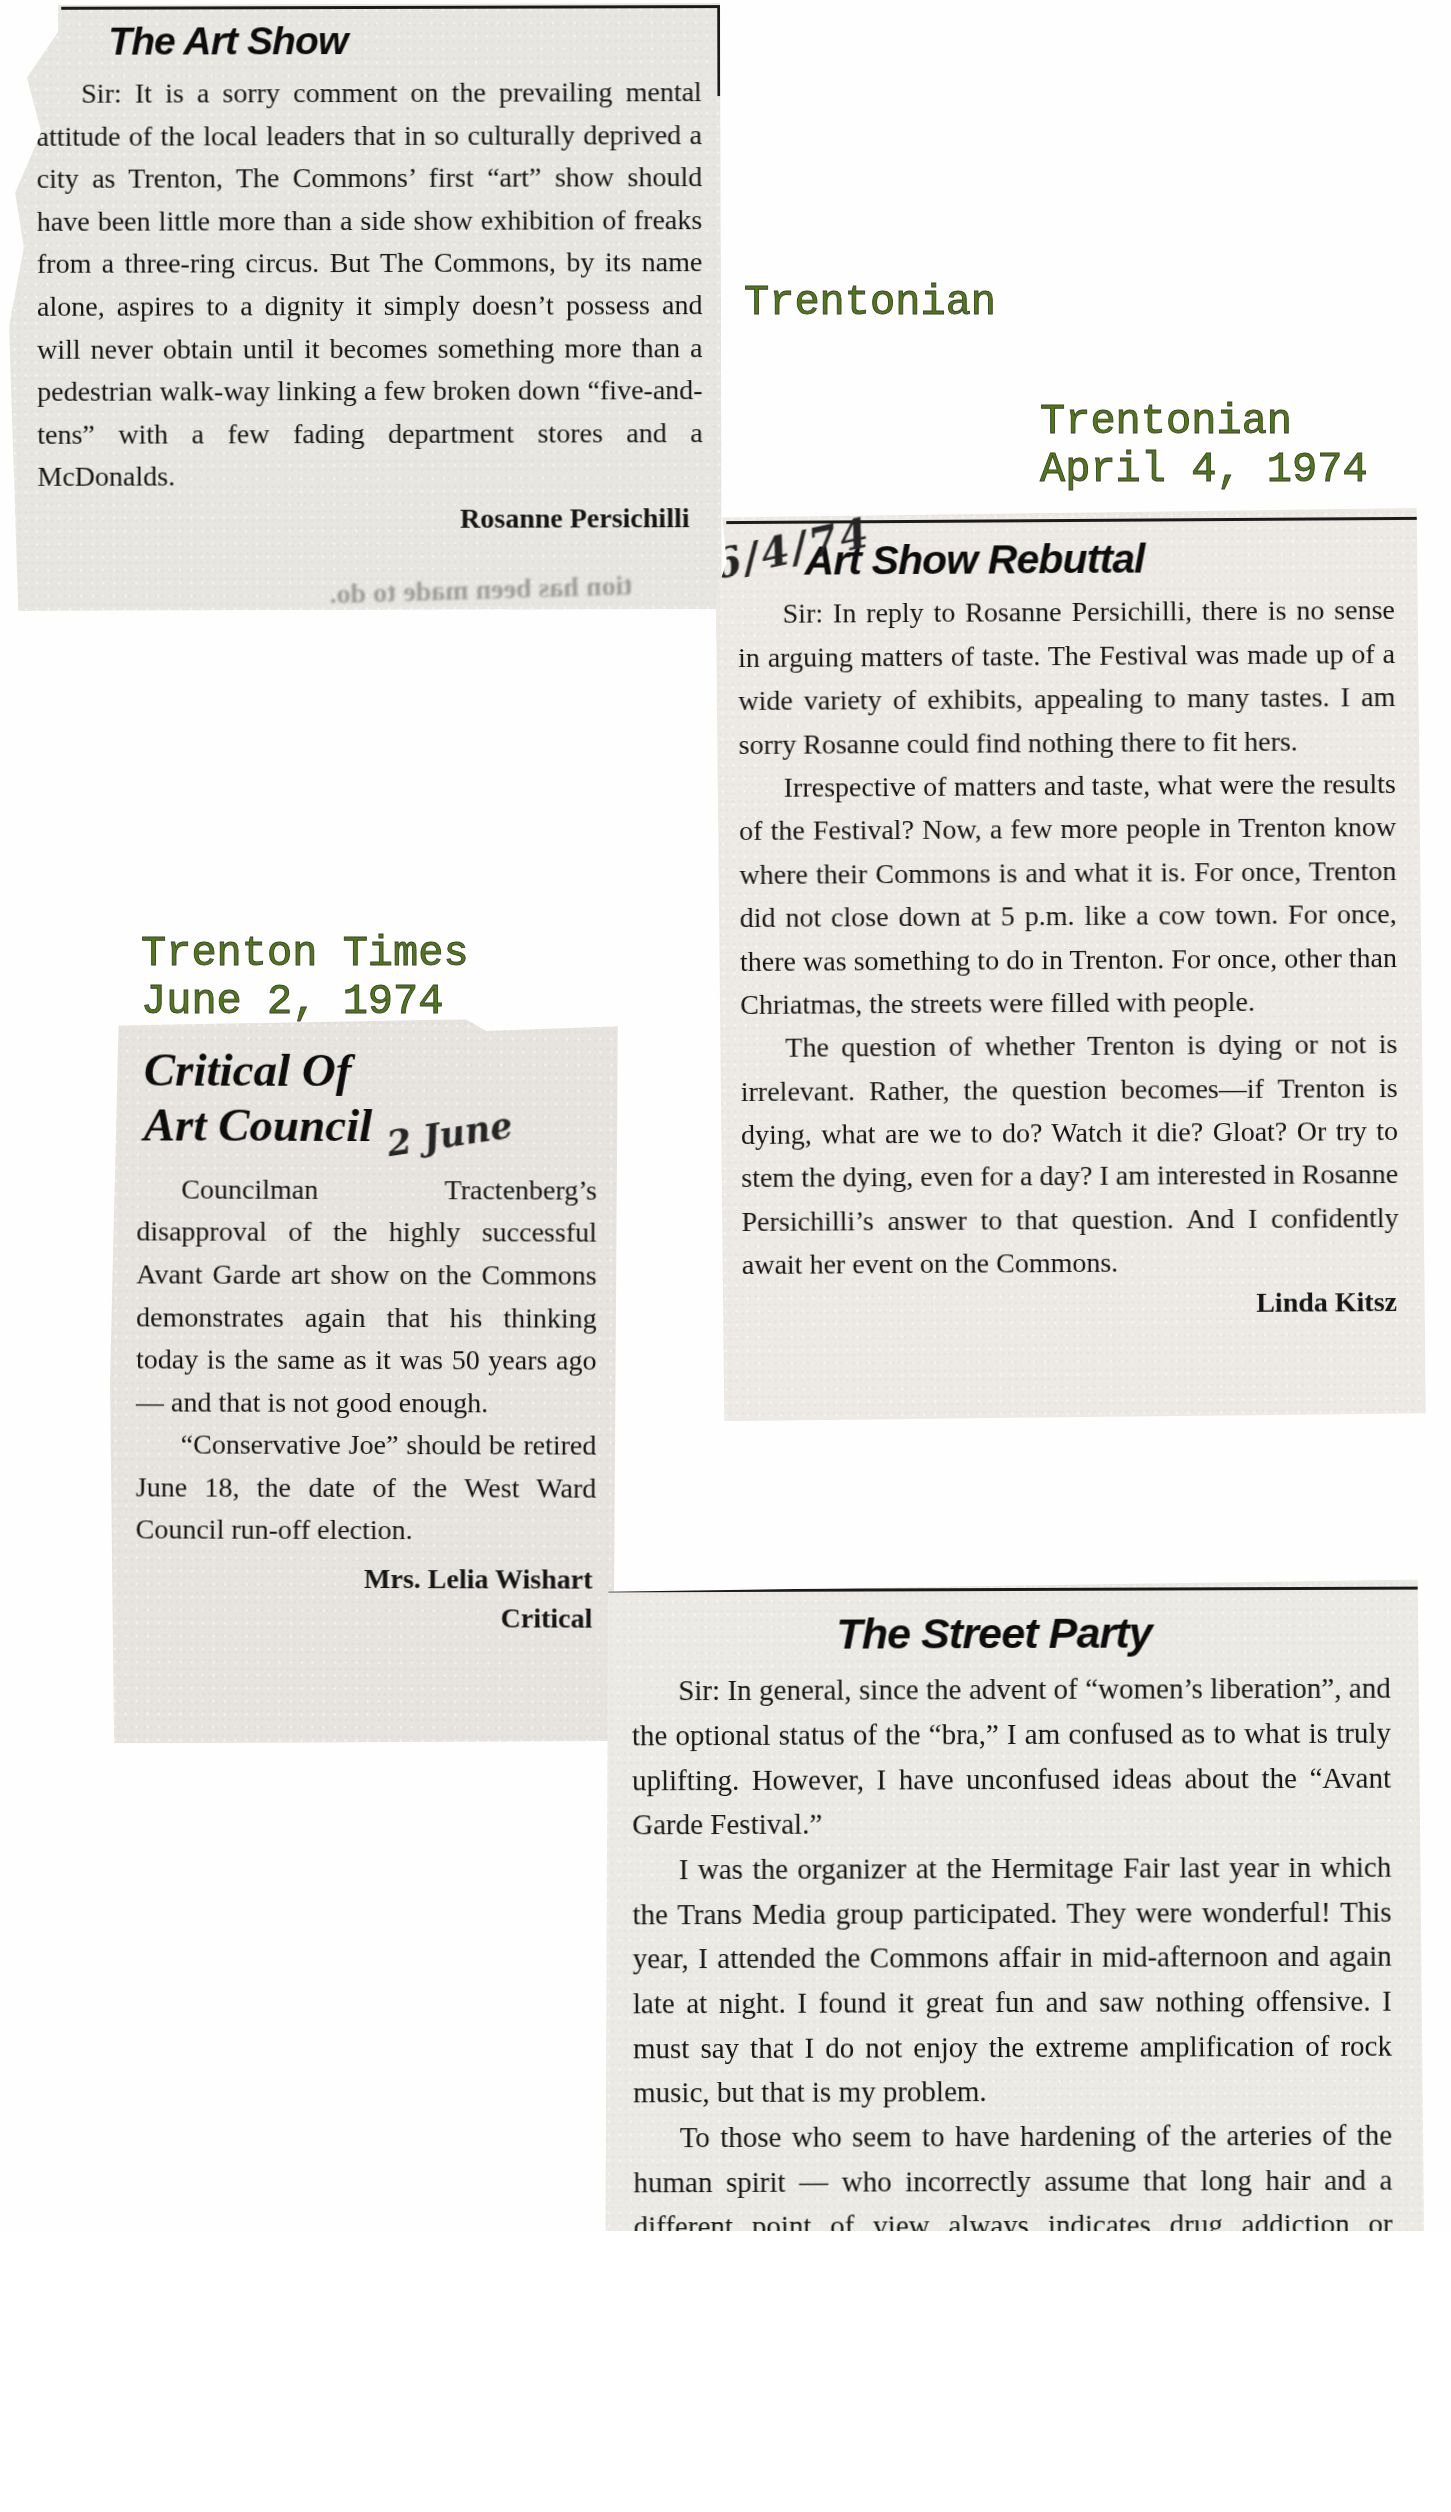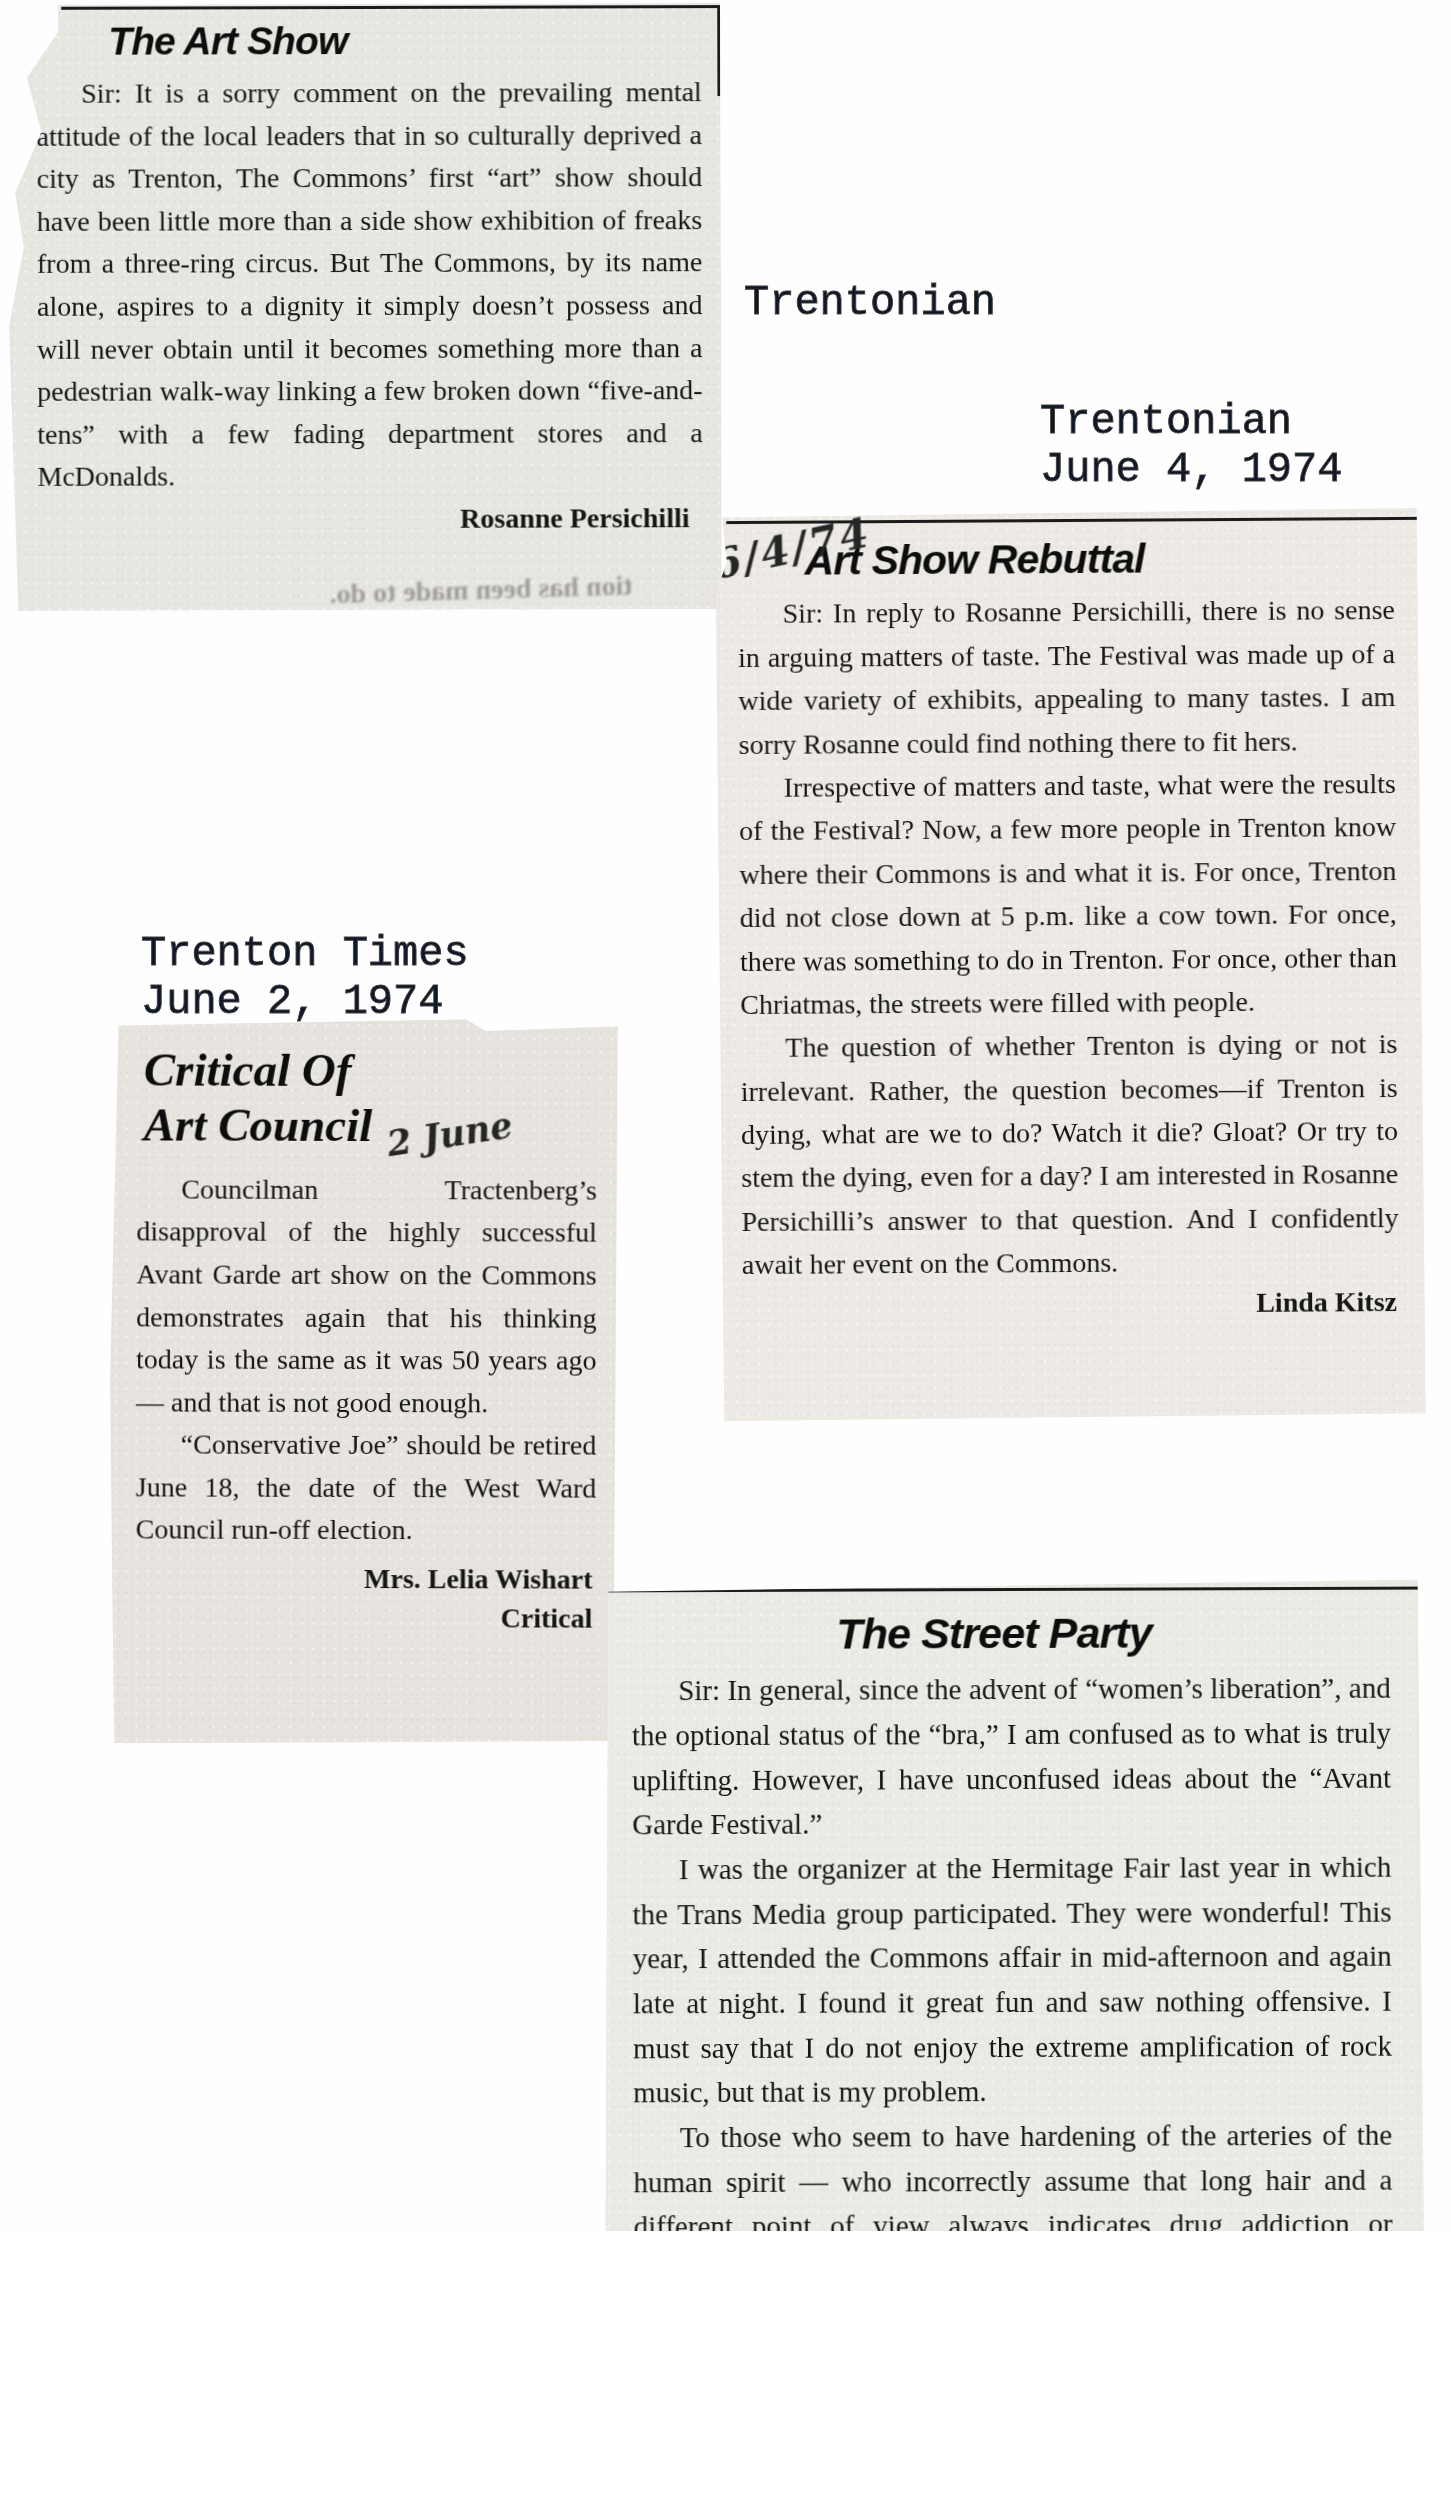"Trentonian" .typed { color: #0f172a -> #4d7c0f }
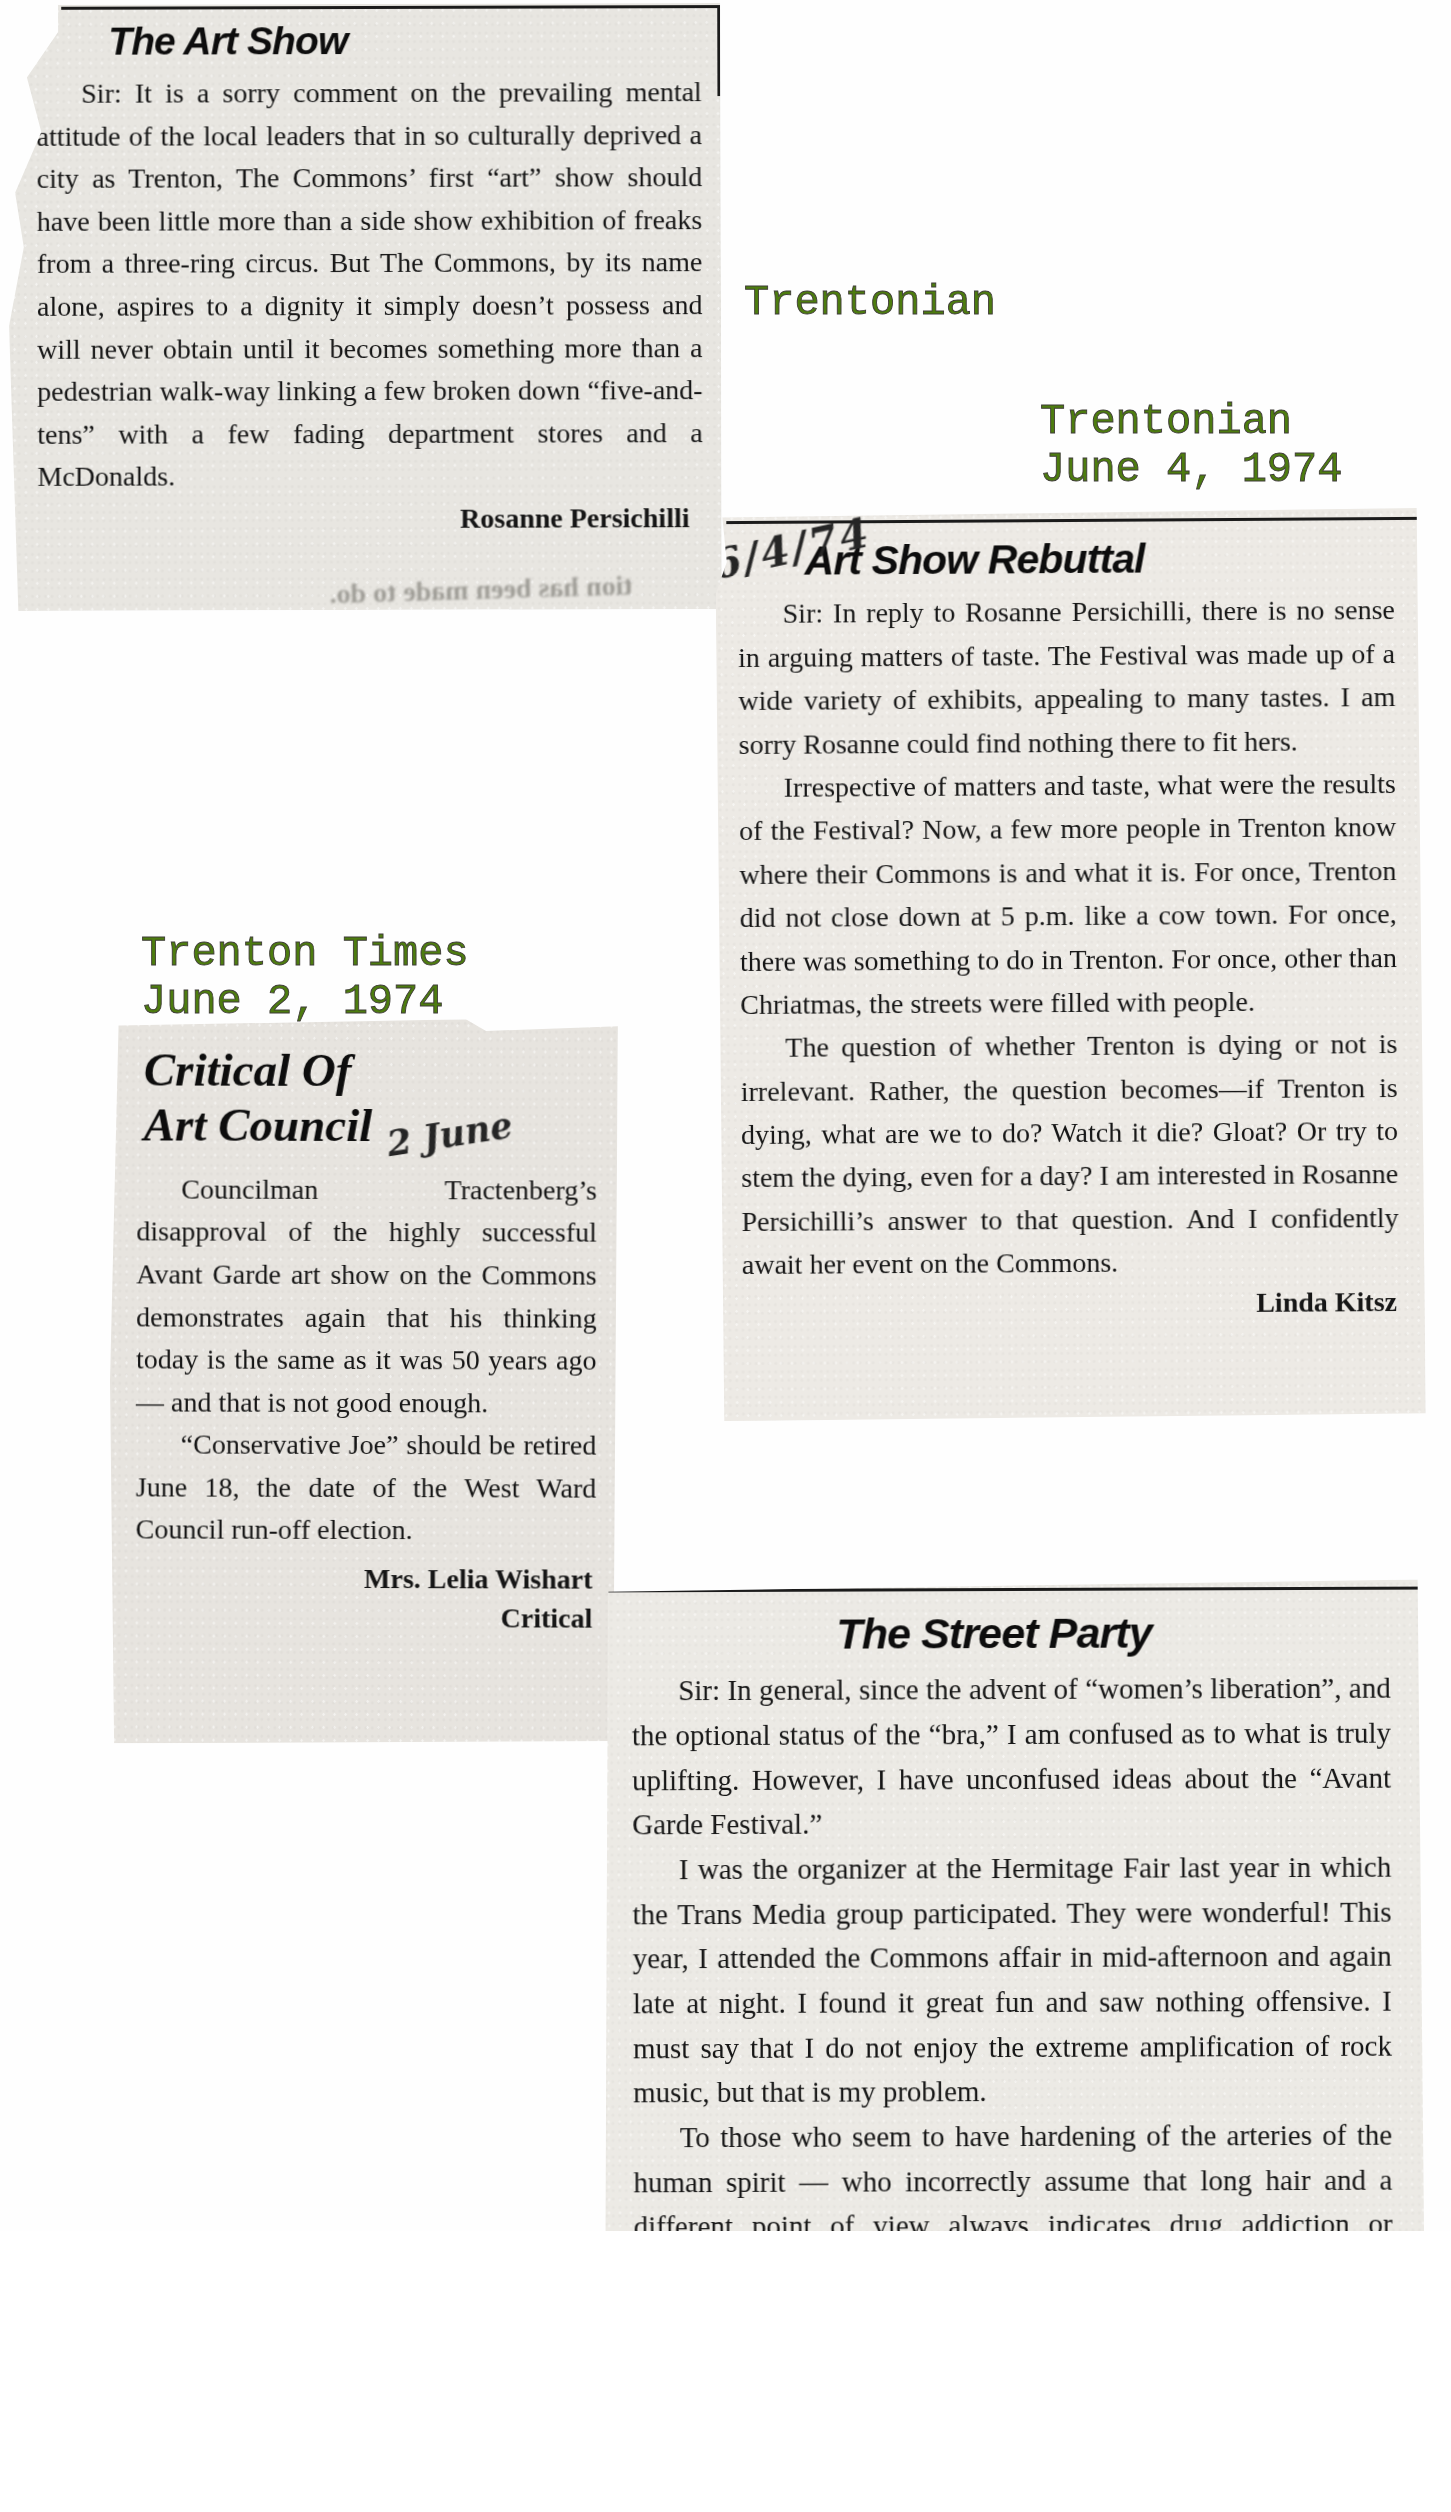"June 4, 1974" span { text: June -> April }
